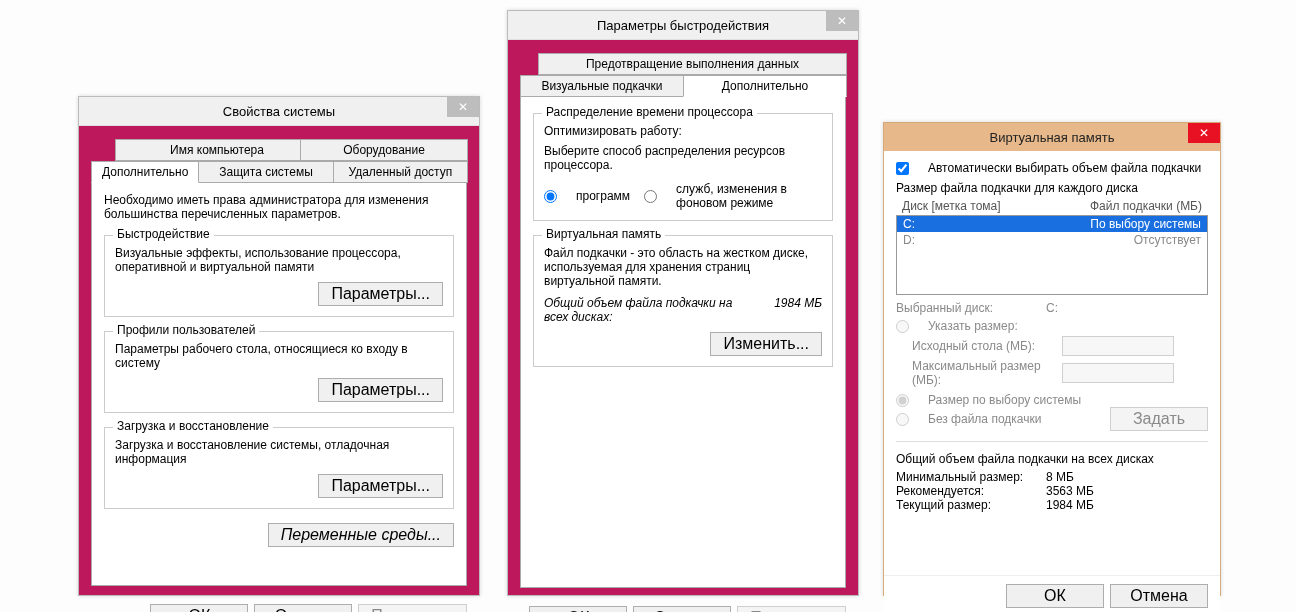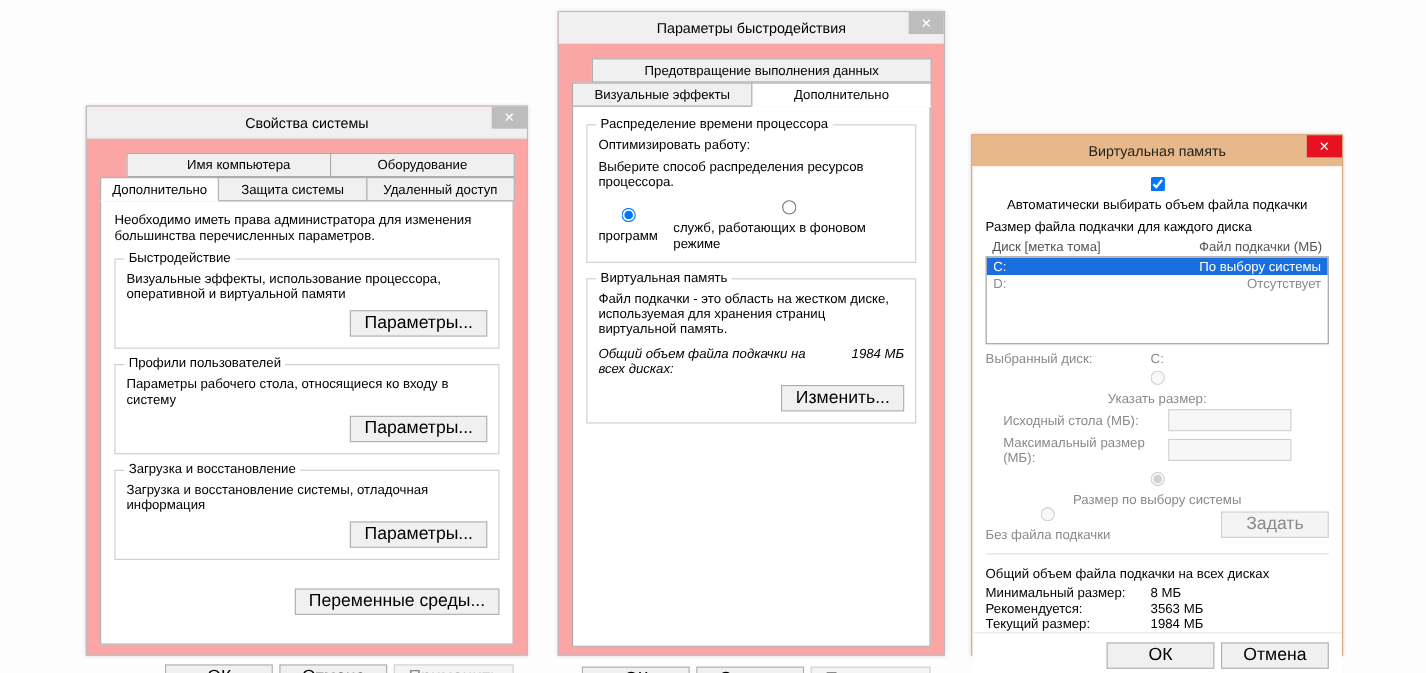"Параметры быстродействия" .win { background: #fca5a5 -> #be185d }
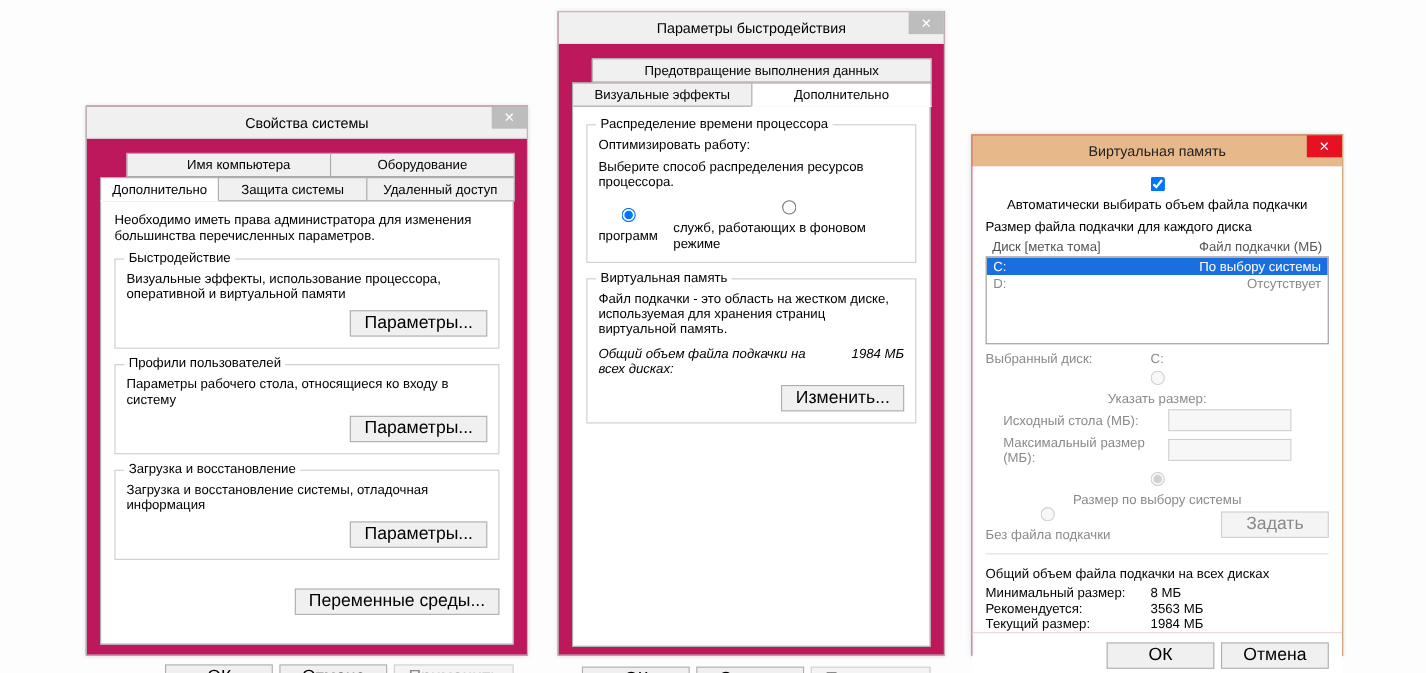"Визуальные эффекты" div.tab { text: эффекты -> подкачки }
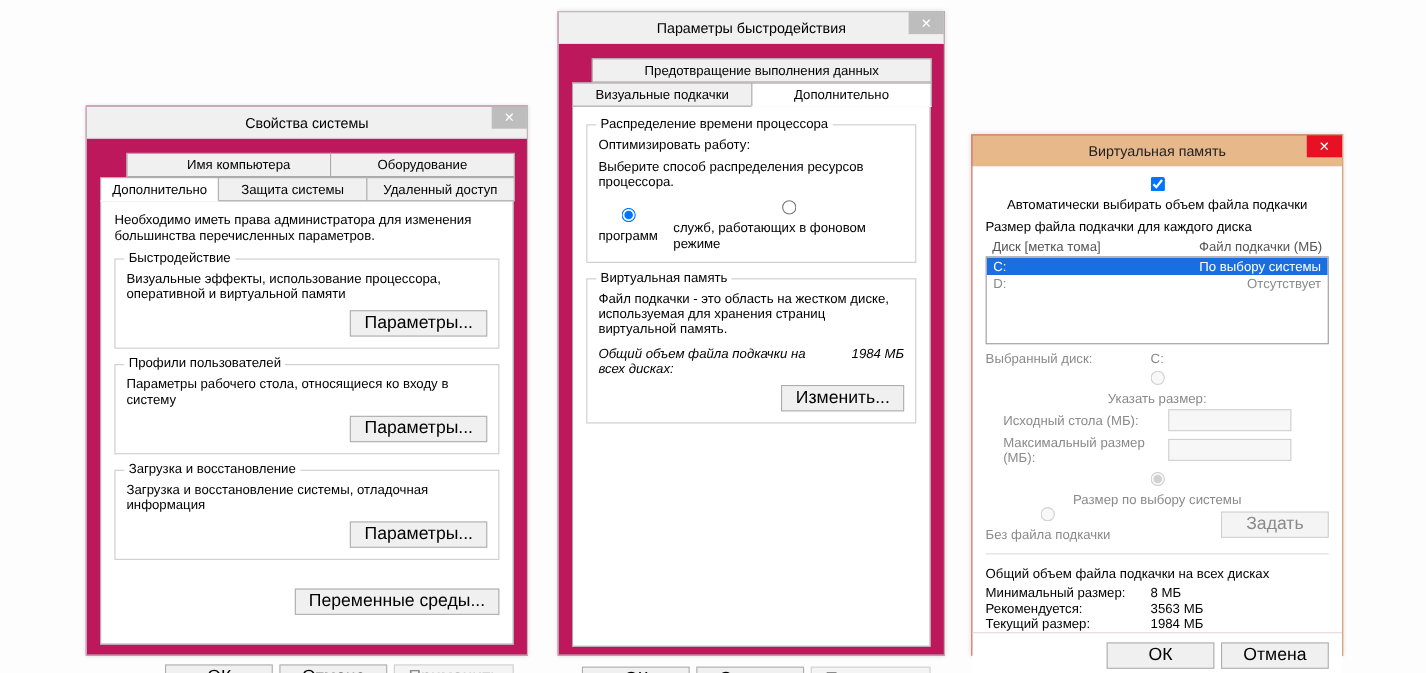"Автоматически выбирать объем файла" .radio, .check { flex-direction: column -> none; gap: 5px -> 19px }
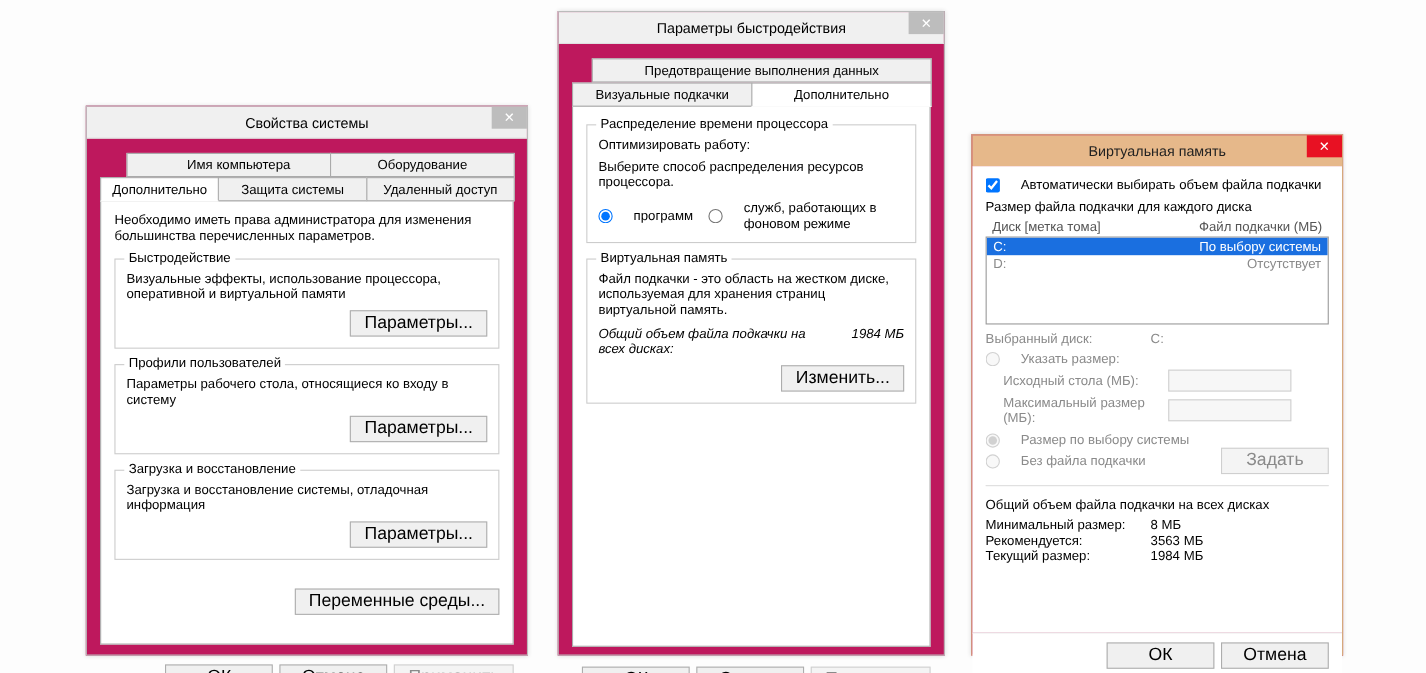"служб, работающих в фоновом режиме" span { text: работающих -> изменения }
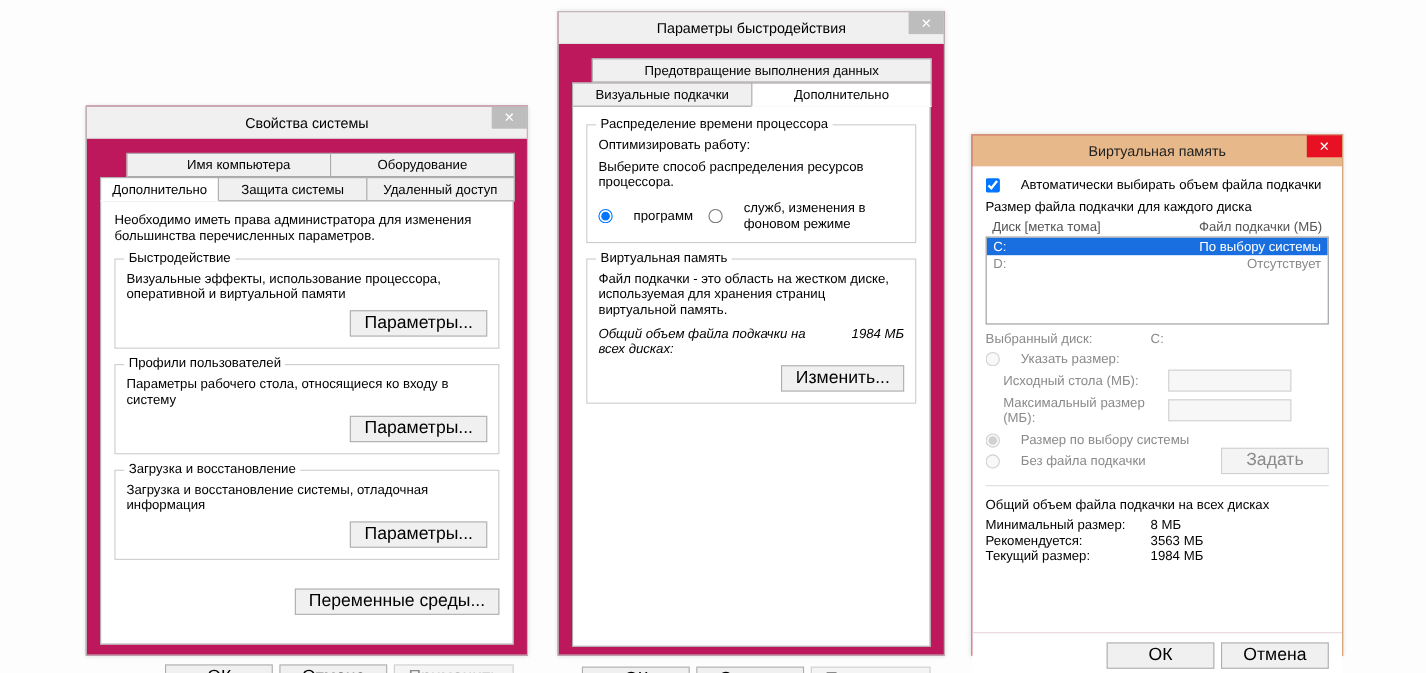"Файл подкачки - это область" div { text: память -> памяти }
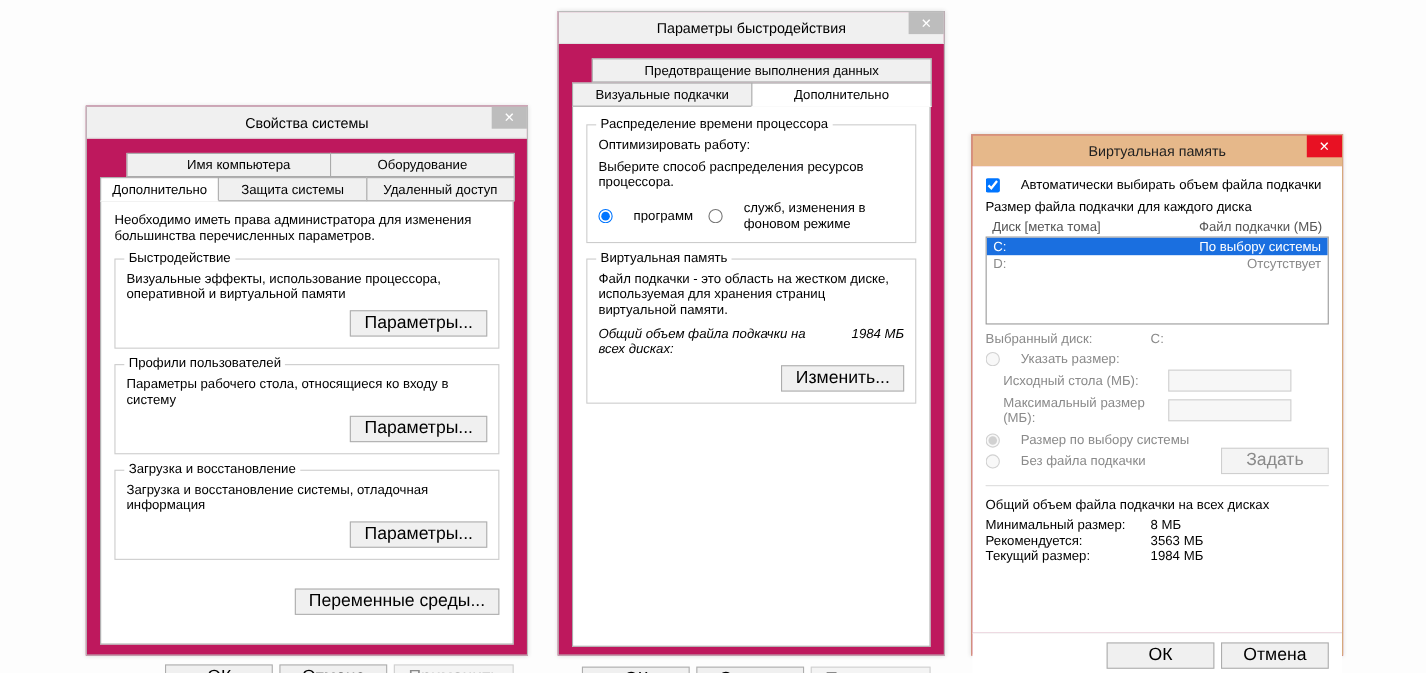"Переменные среды..." div.btnrow-right { font-style: none -> italic; margin-top: 26px -> 14px }
